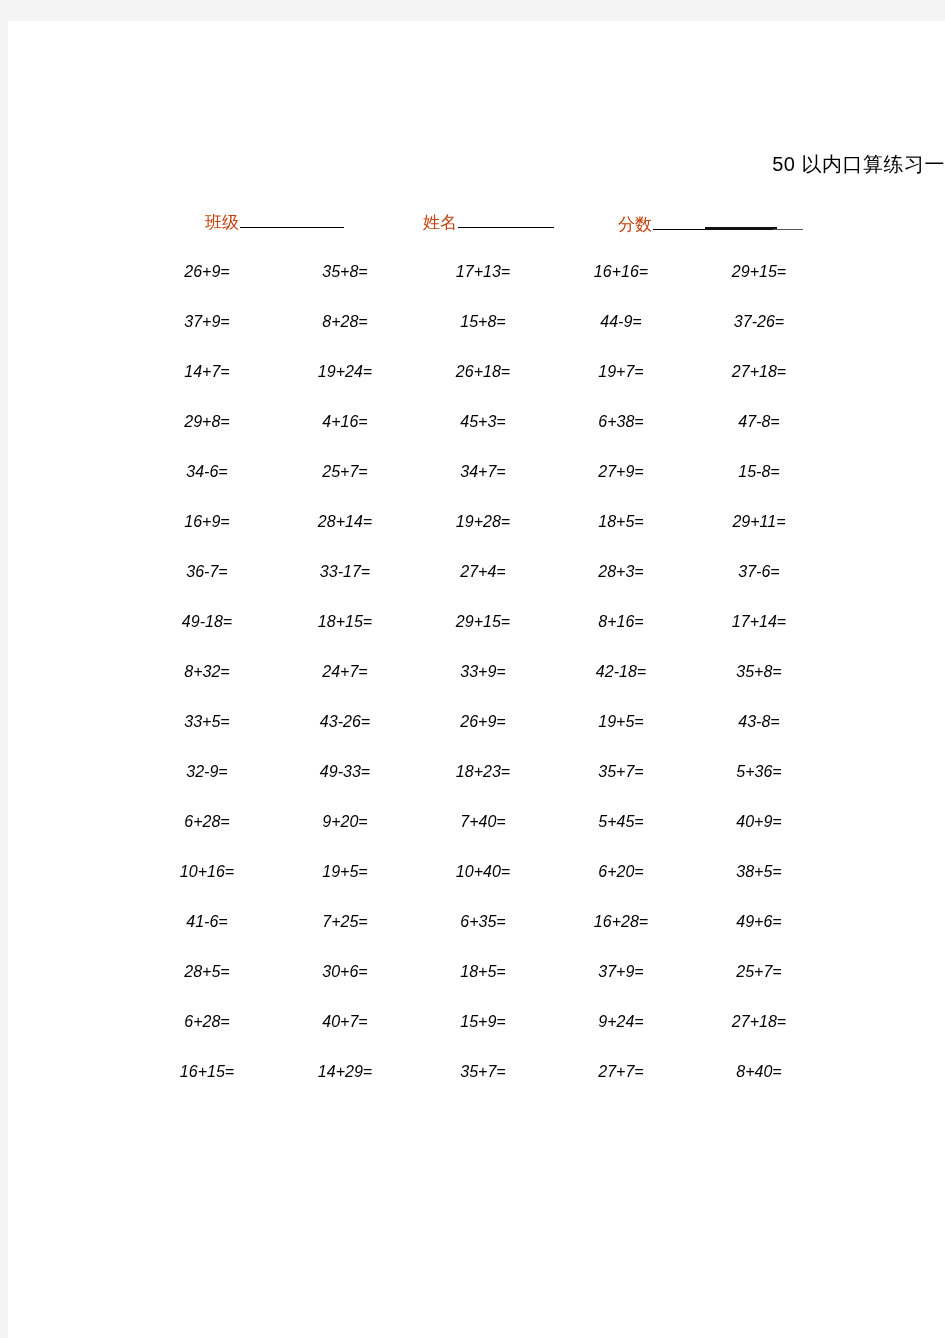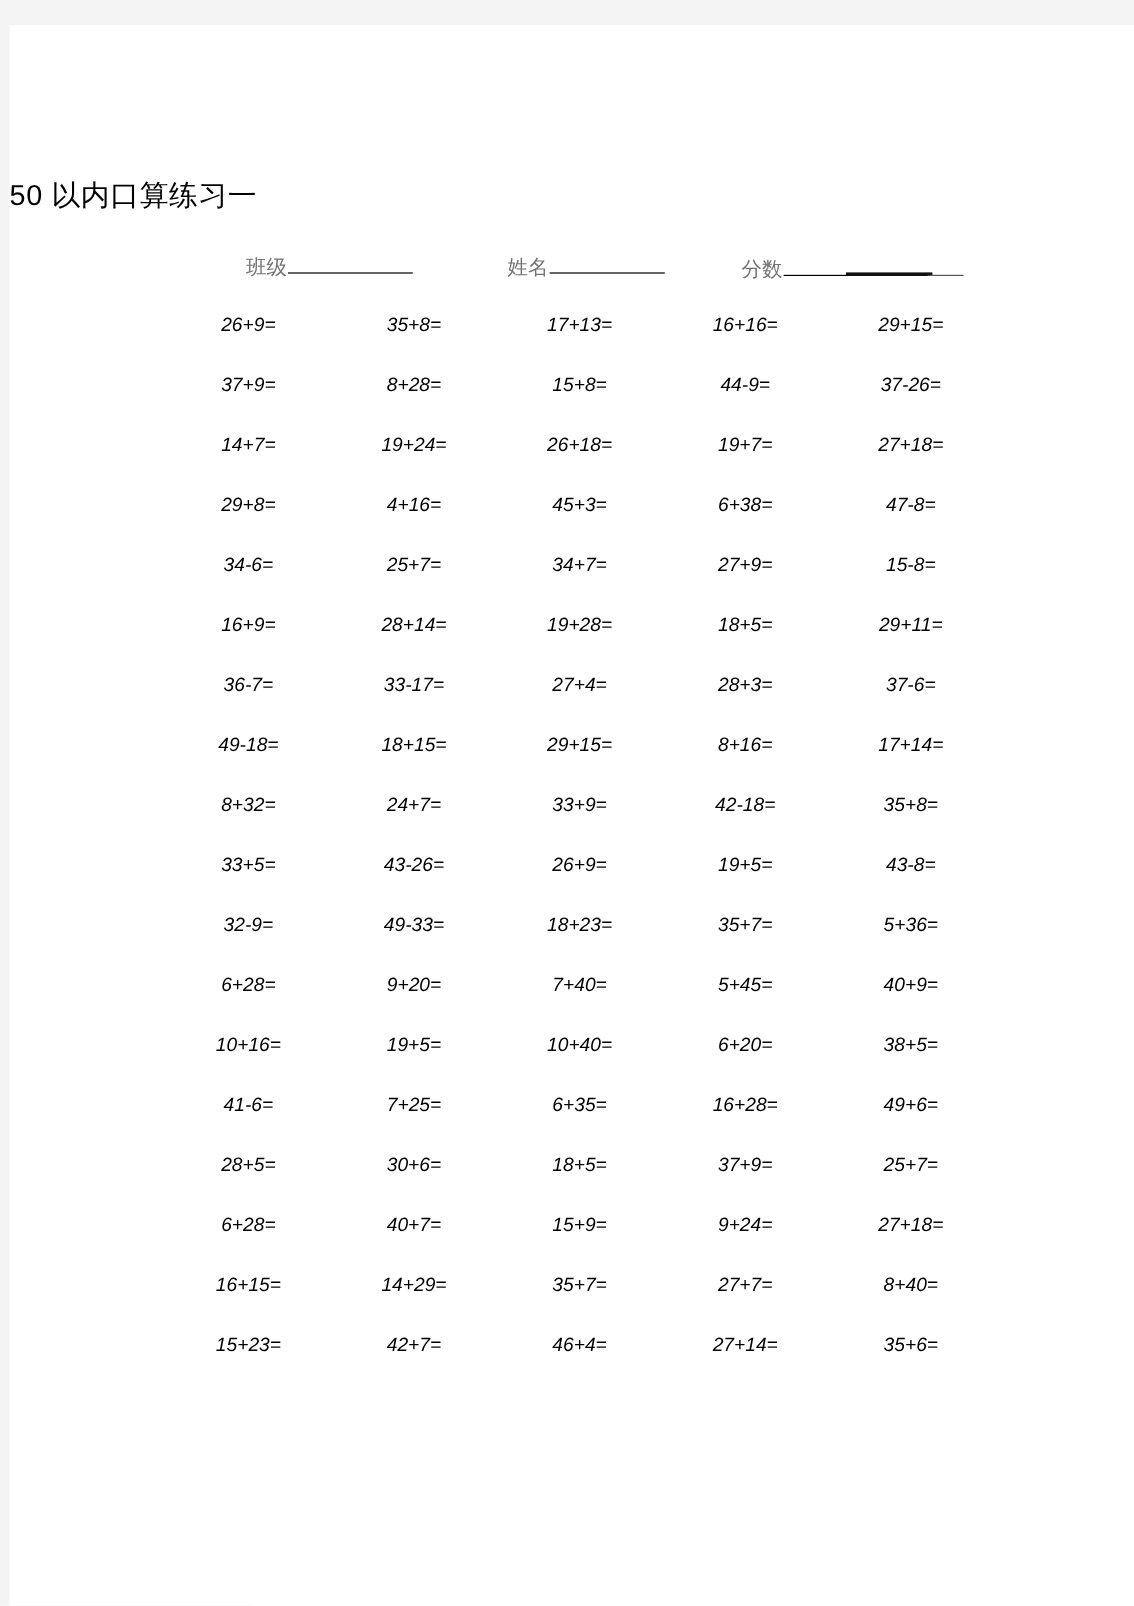"50 以内口算练习一" #worksheet-title { font-size: 24px -> 20px; text-align: left -> right }
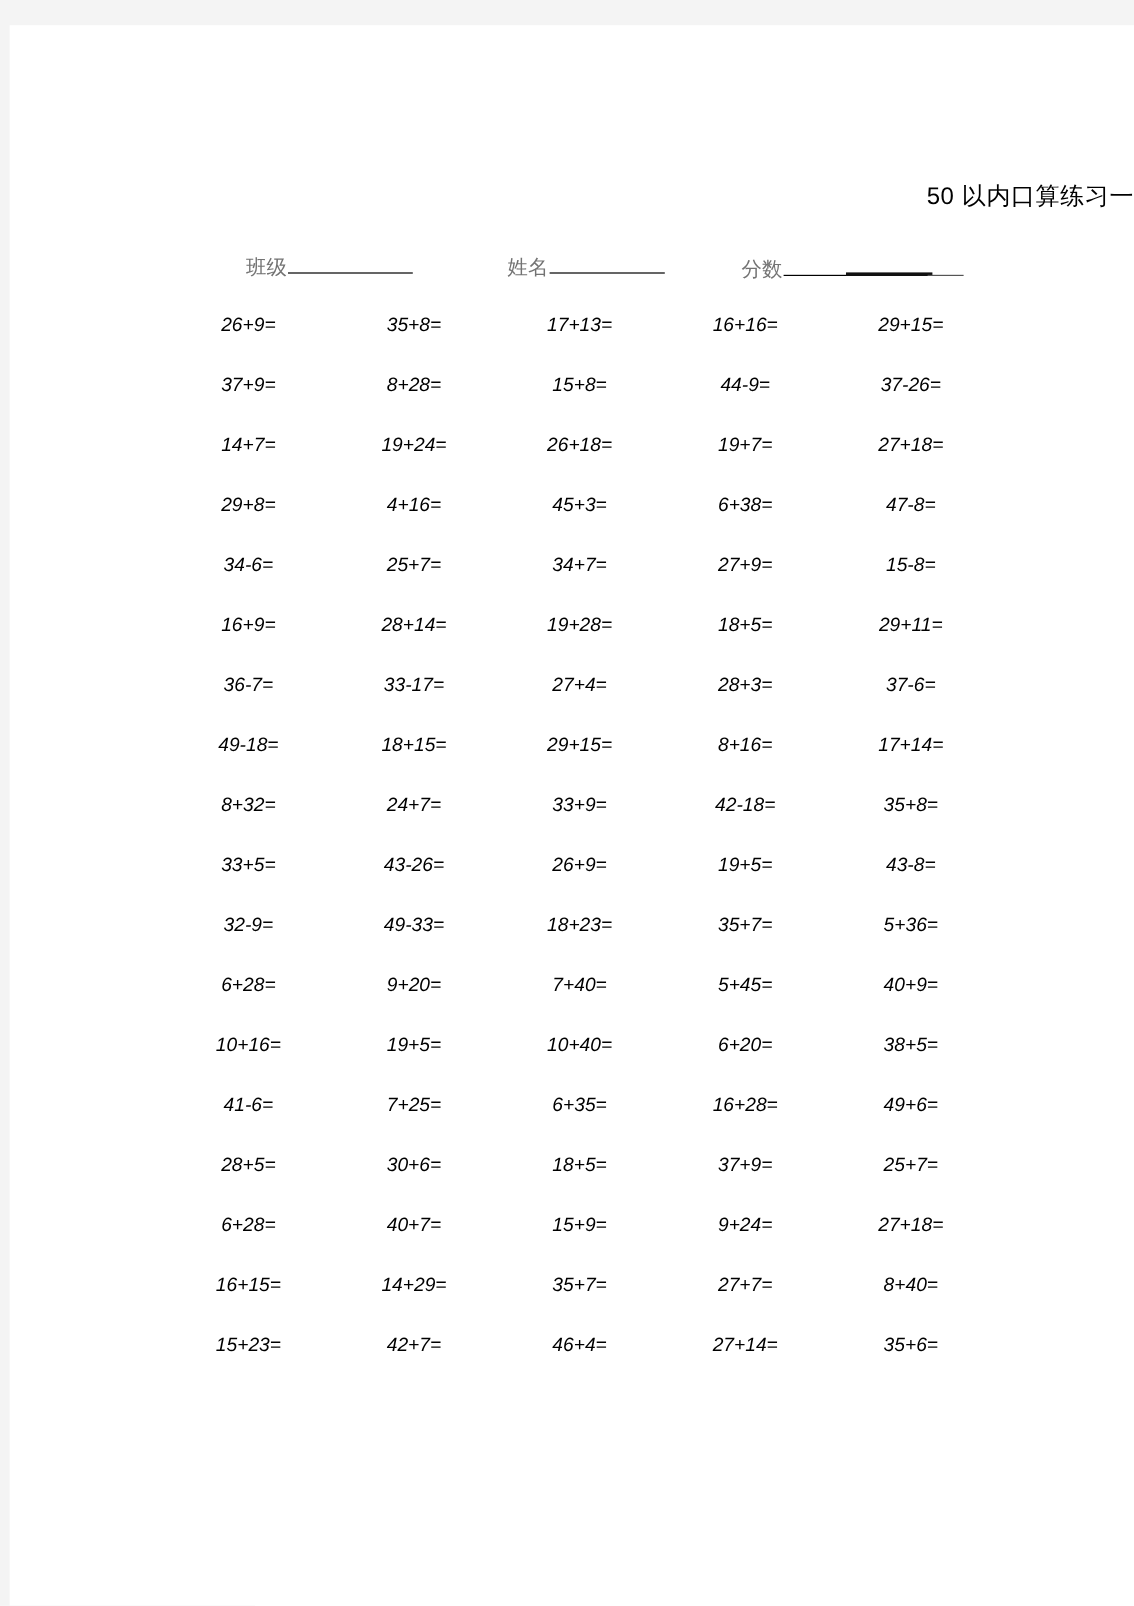"班级" .info-field { color: #737373 -> #c2410c }
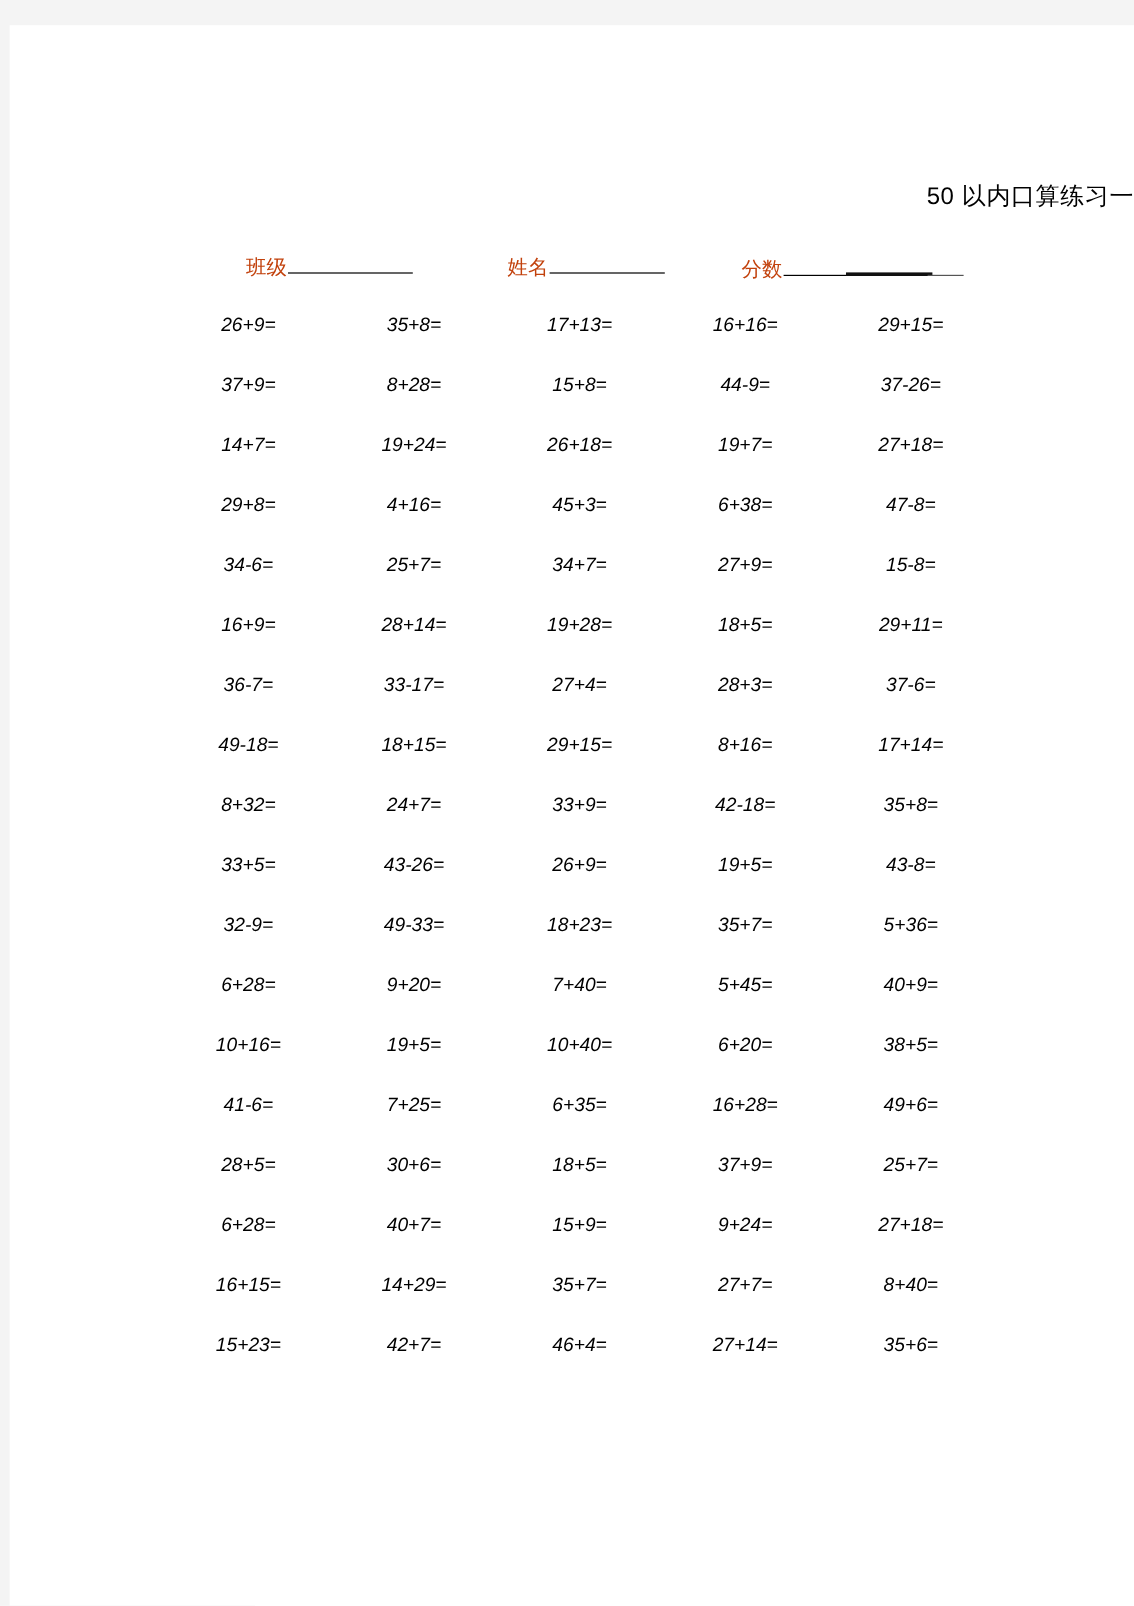"15+23=" div.problem-row { html: <div> <div>15+23=</div> <div>42+7=</div> <div>46+4=</div> <div>27+14=</div> <div>35+6=</div> </div> -> none }
